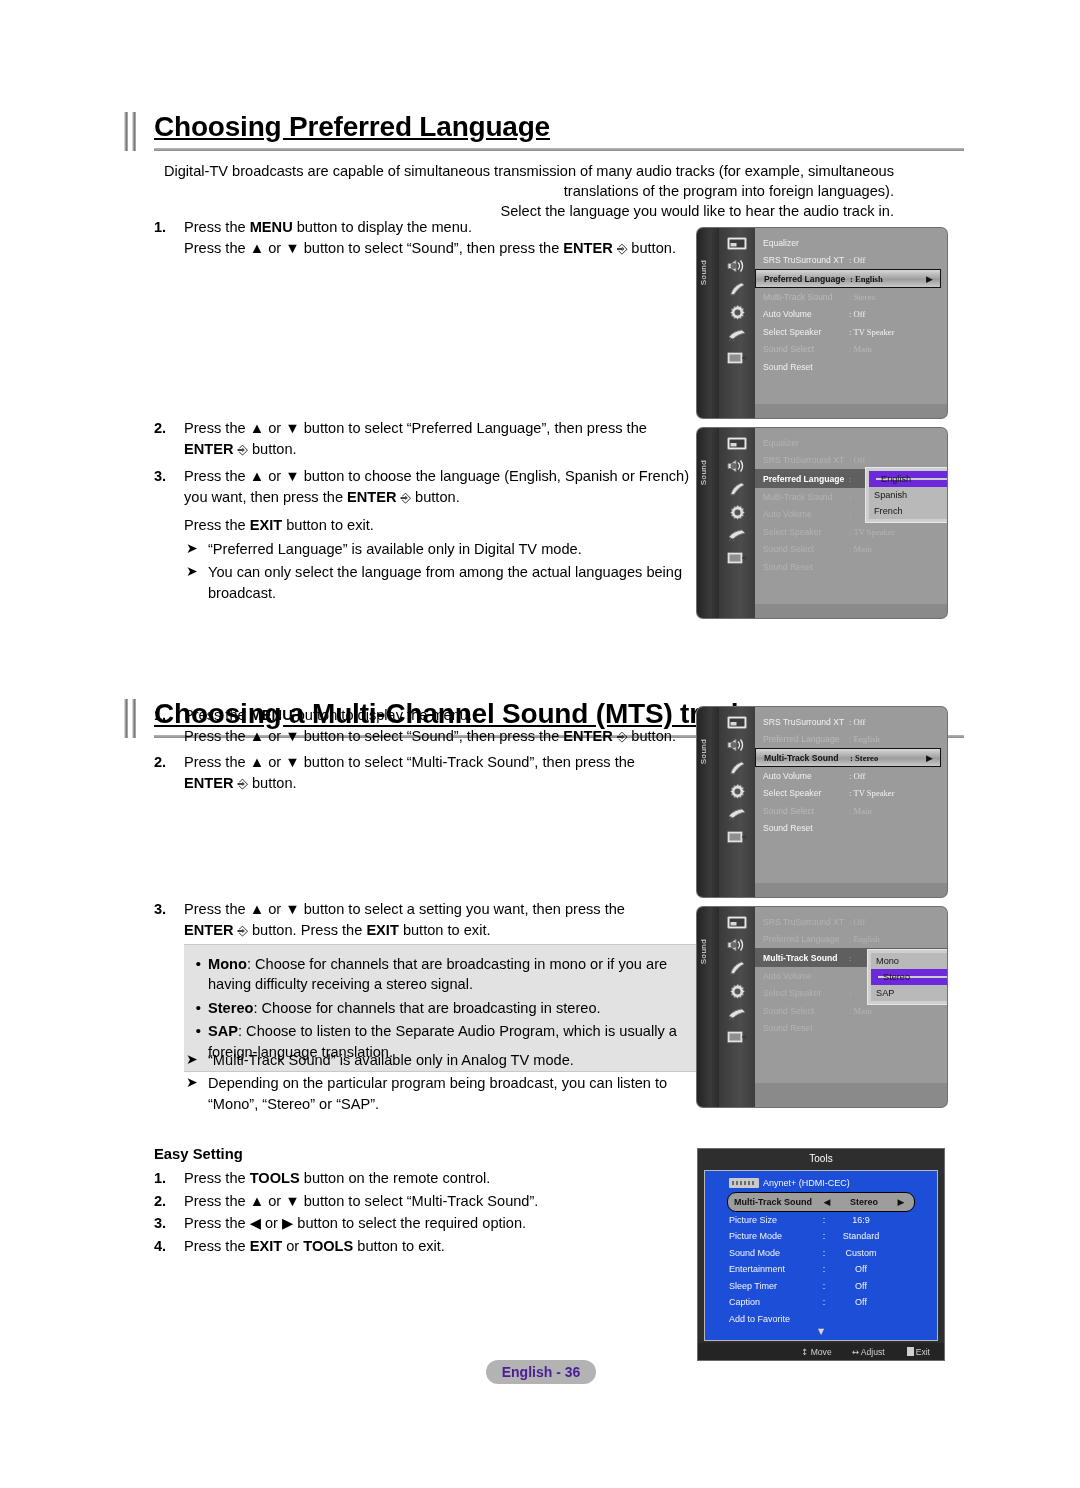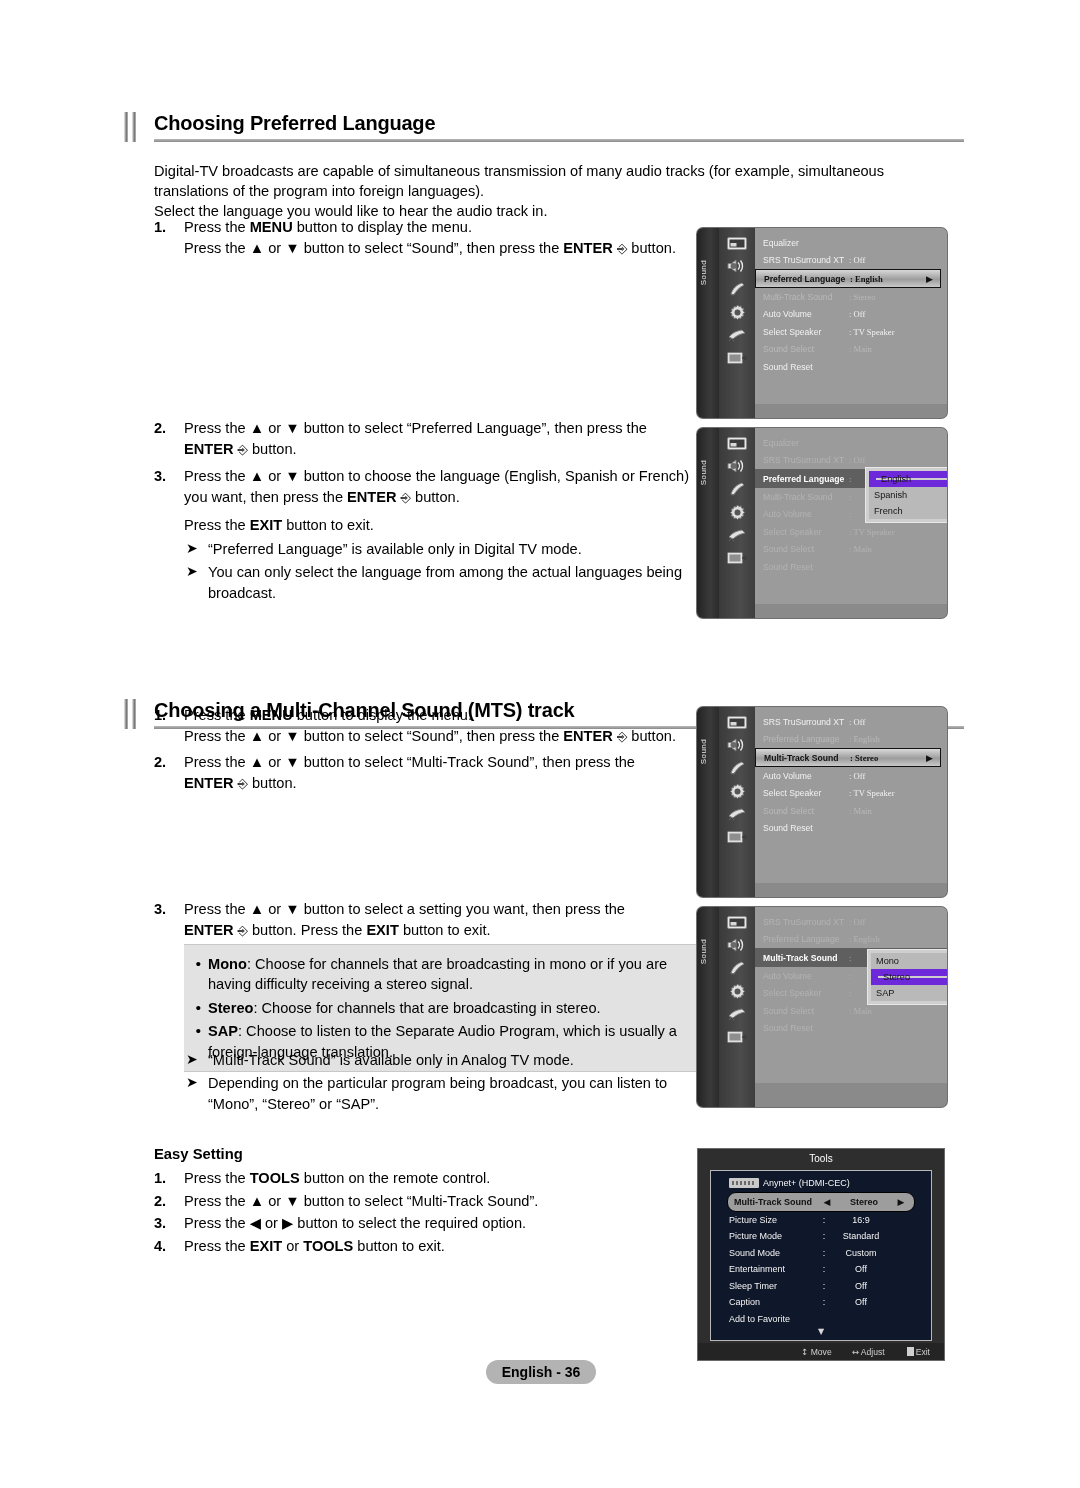"Choosing Preferred Language" .head-title { font-size: 20px -> 28px; text-decoration: none -> underline }
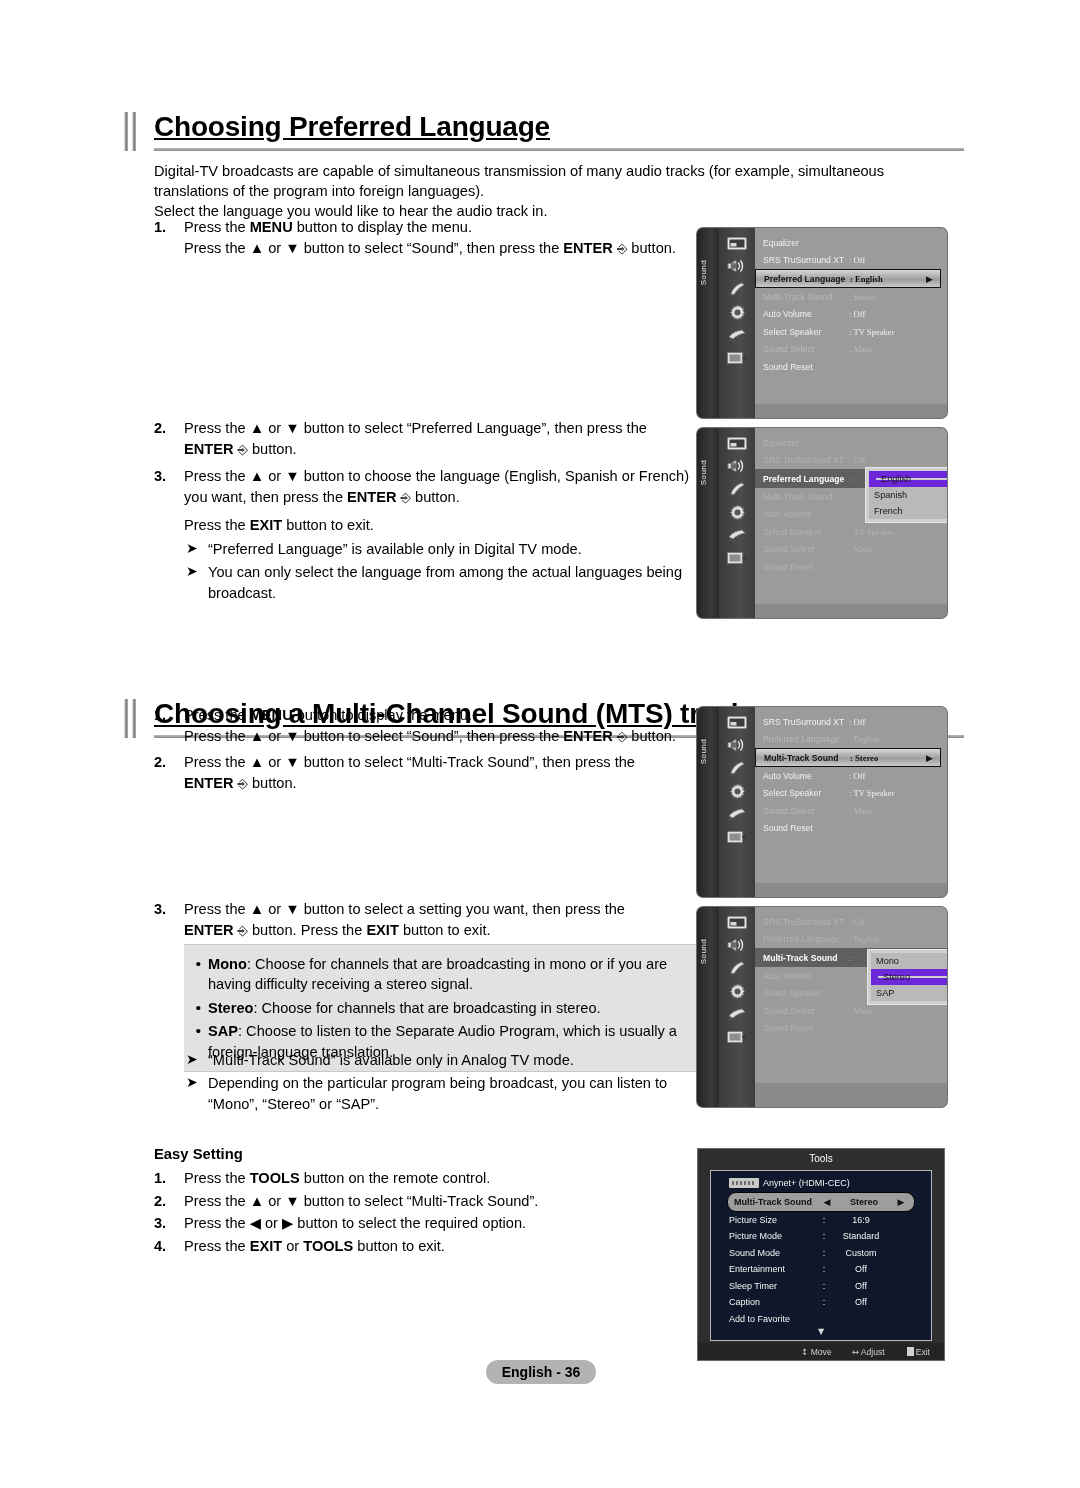"Digital-TV broadcasts are capable of" div.section { text-align: none -> right }
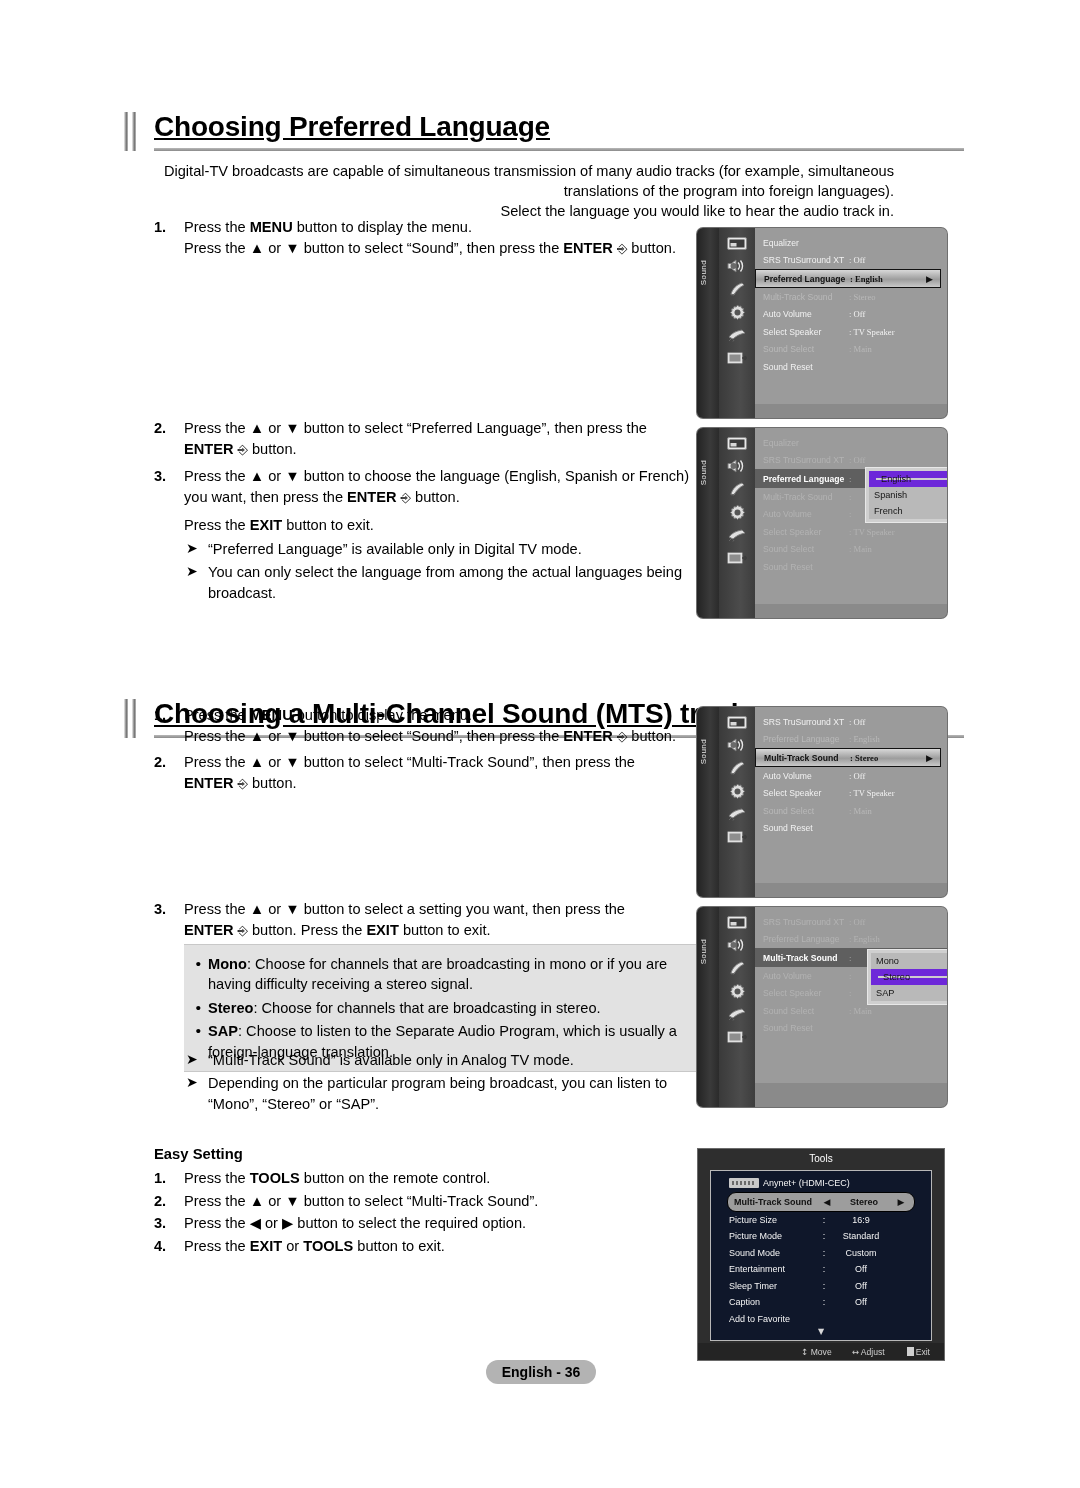"Anynet+ (HDMI-CEC)" .tools .tbody { background: #0f172a -> #1d4ed8; margin: 2px 12px -> 2px 6px; padding: 4px 12px 2px -> 4px 18px 2px }
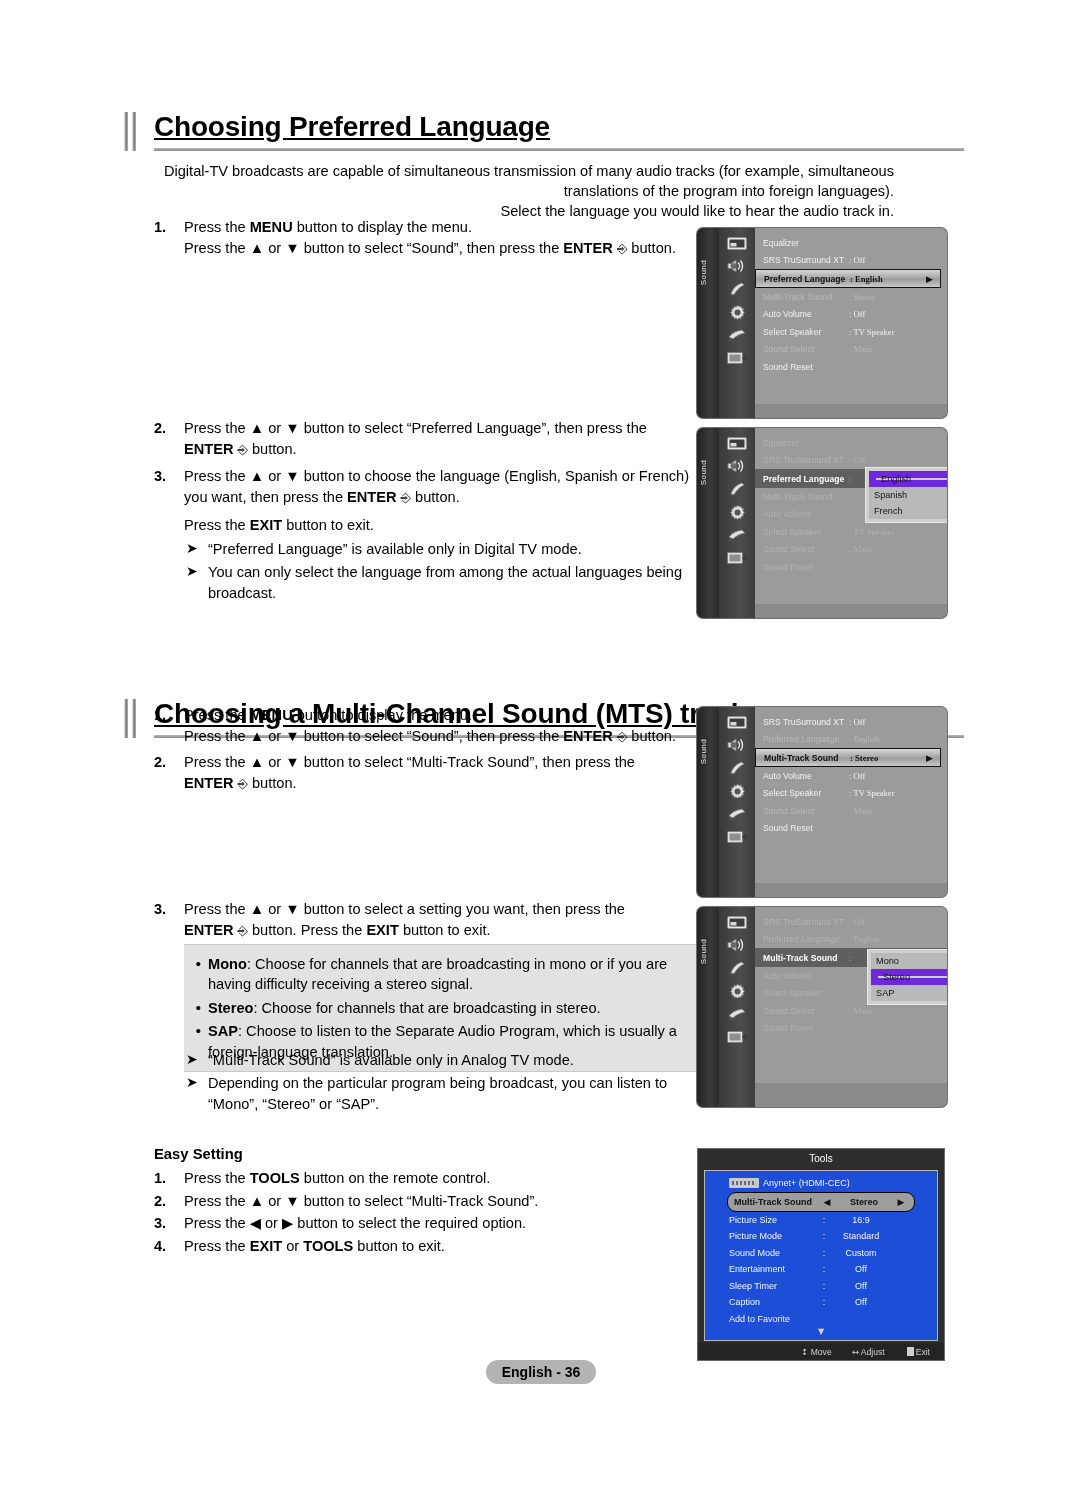"English - 36" .pagebadge { color: #000000 -> #4c1d95 }
